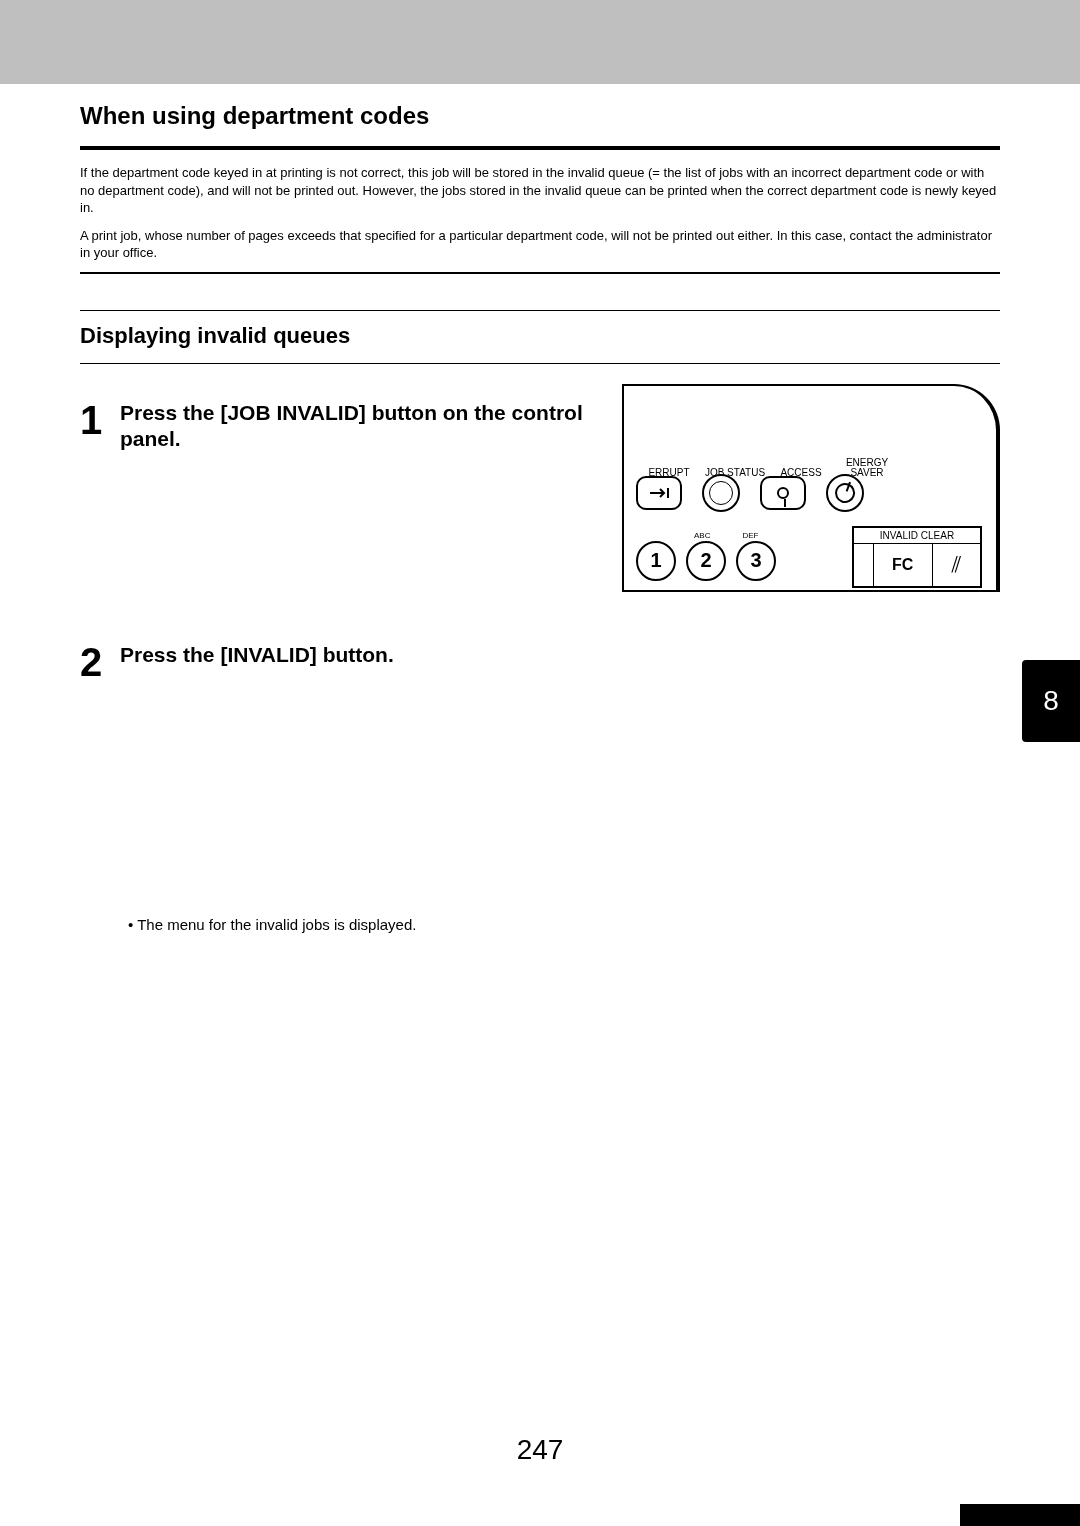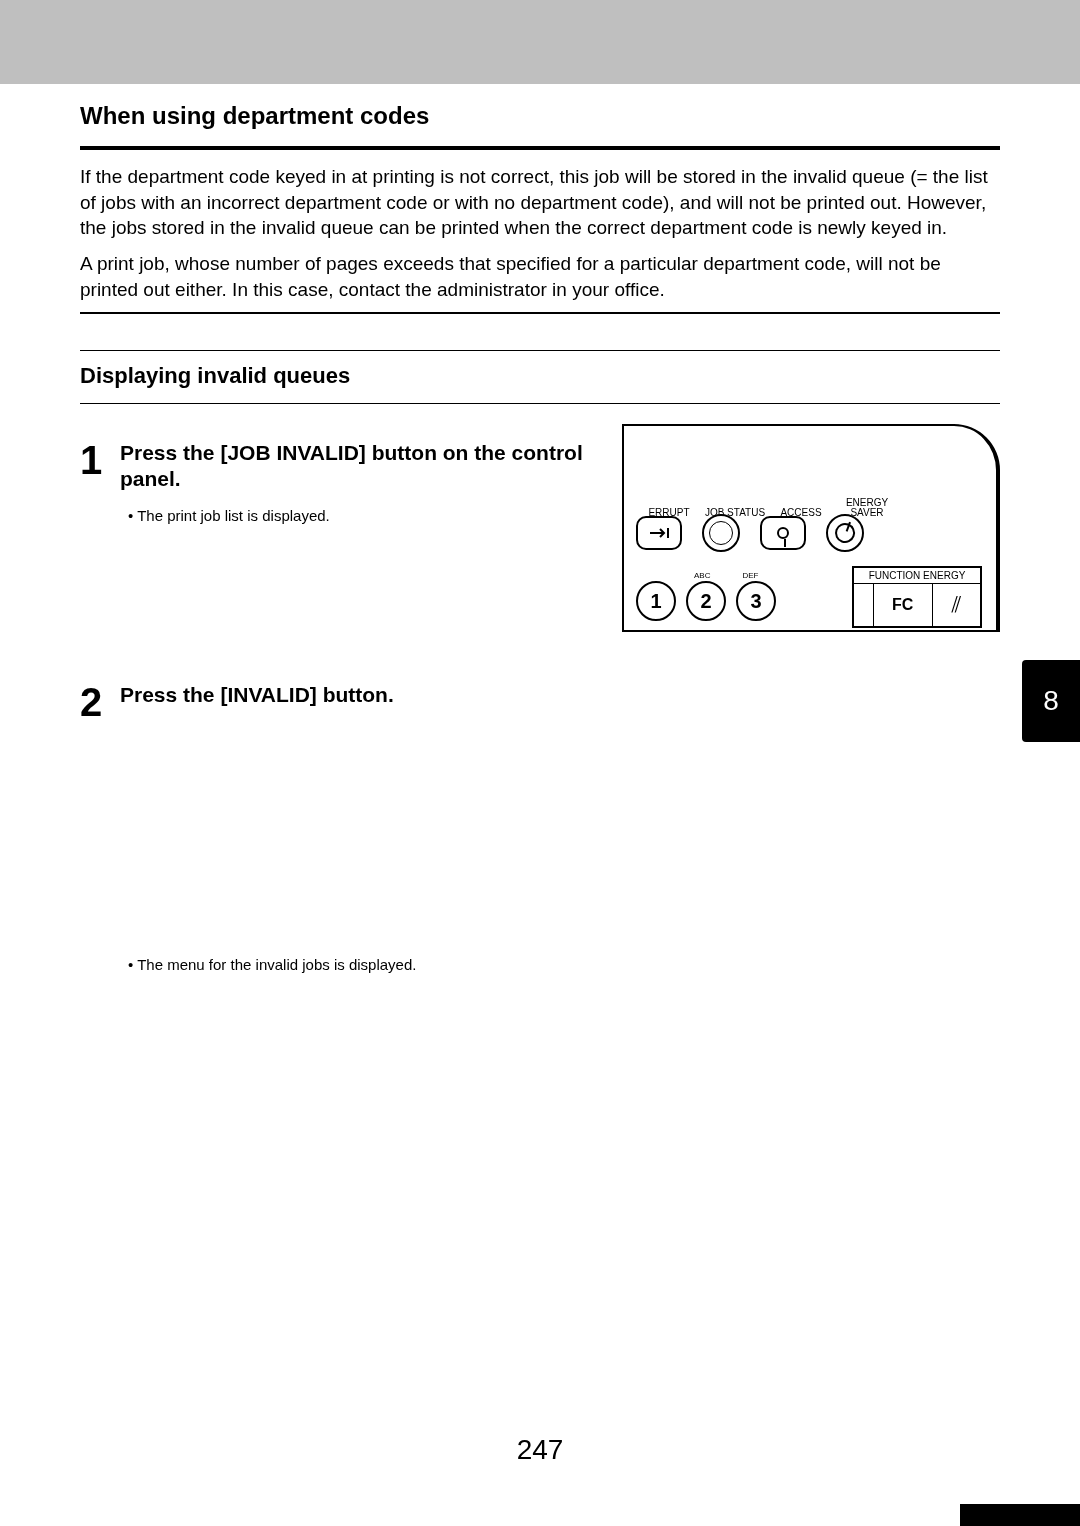"If the department code keyed" .body-text { font-size: 19px -> 13px }
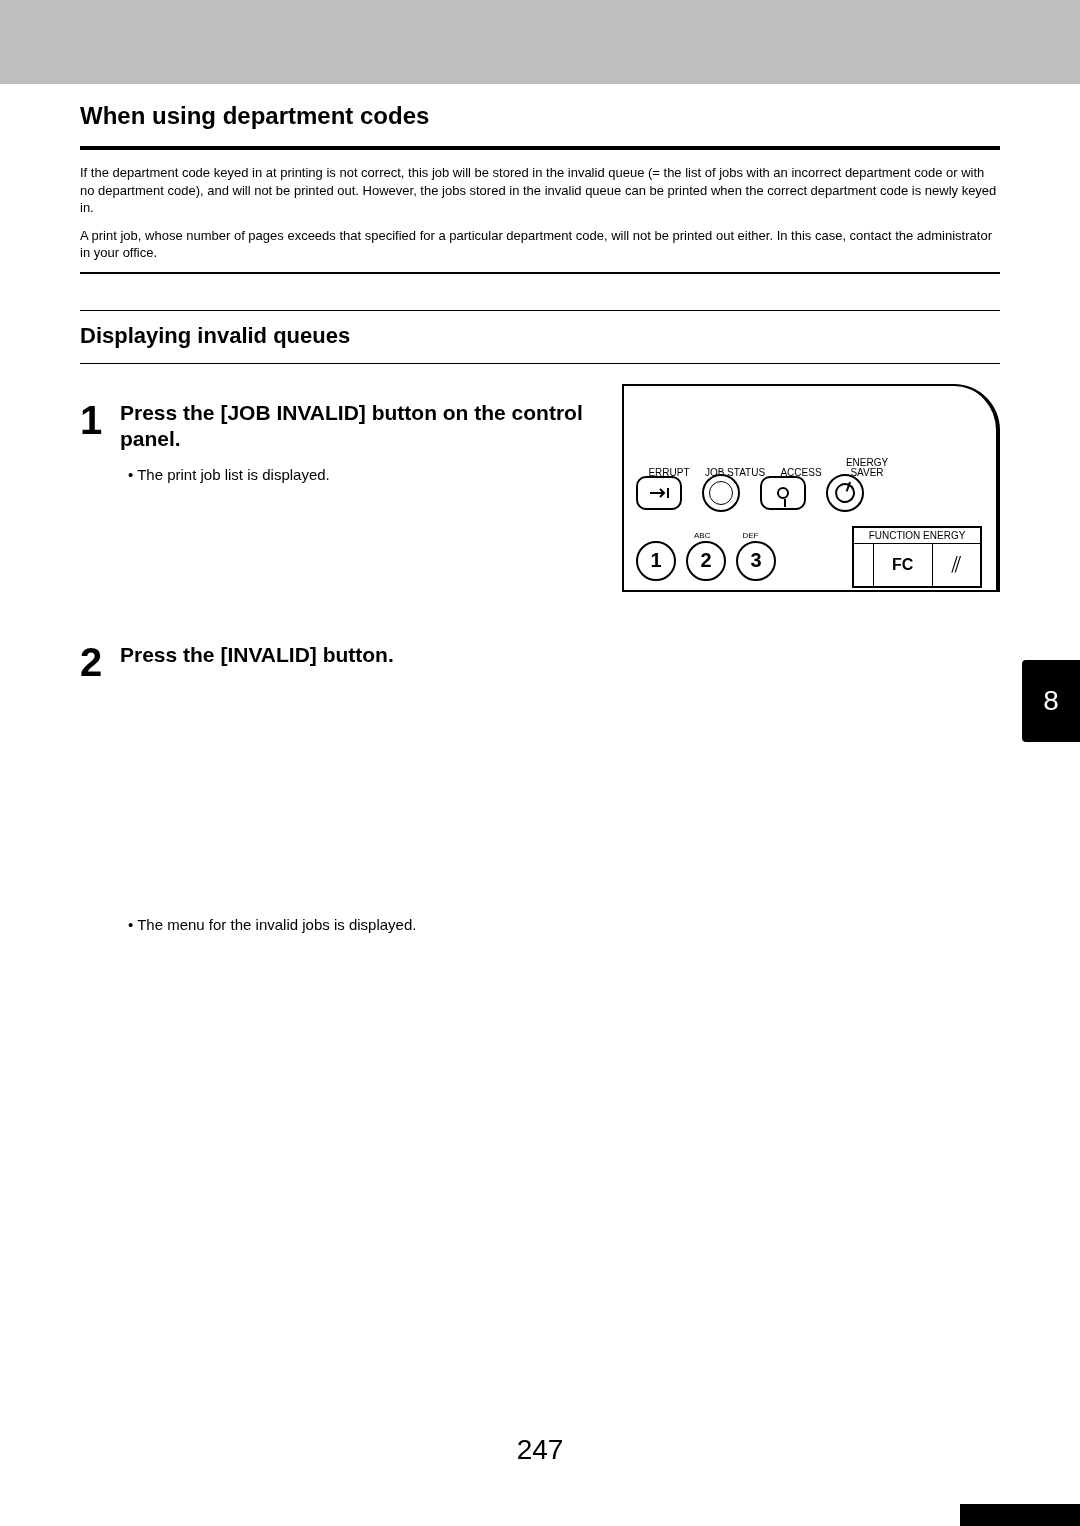"The print job list is" div.step-bullet { html: <div>The print job list is displayed.</div> -> none }
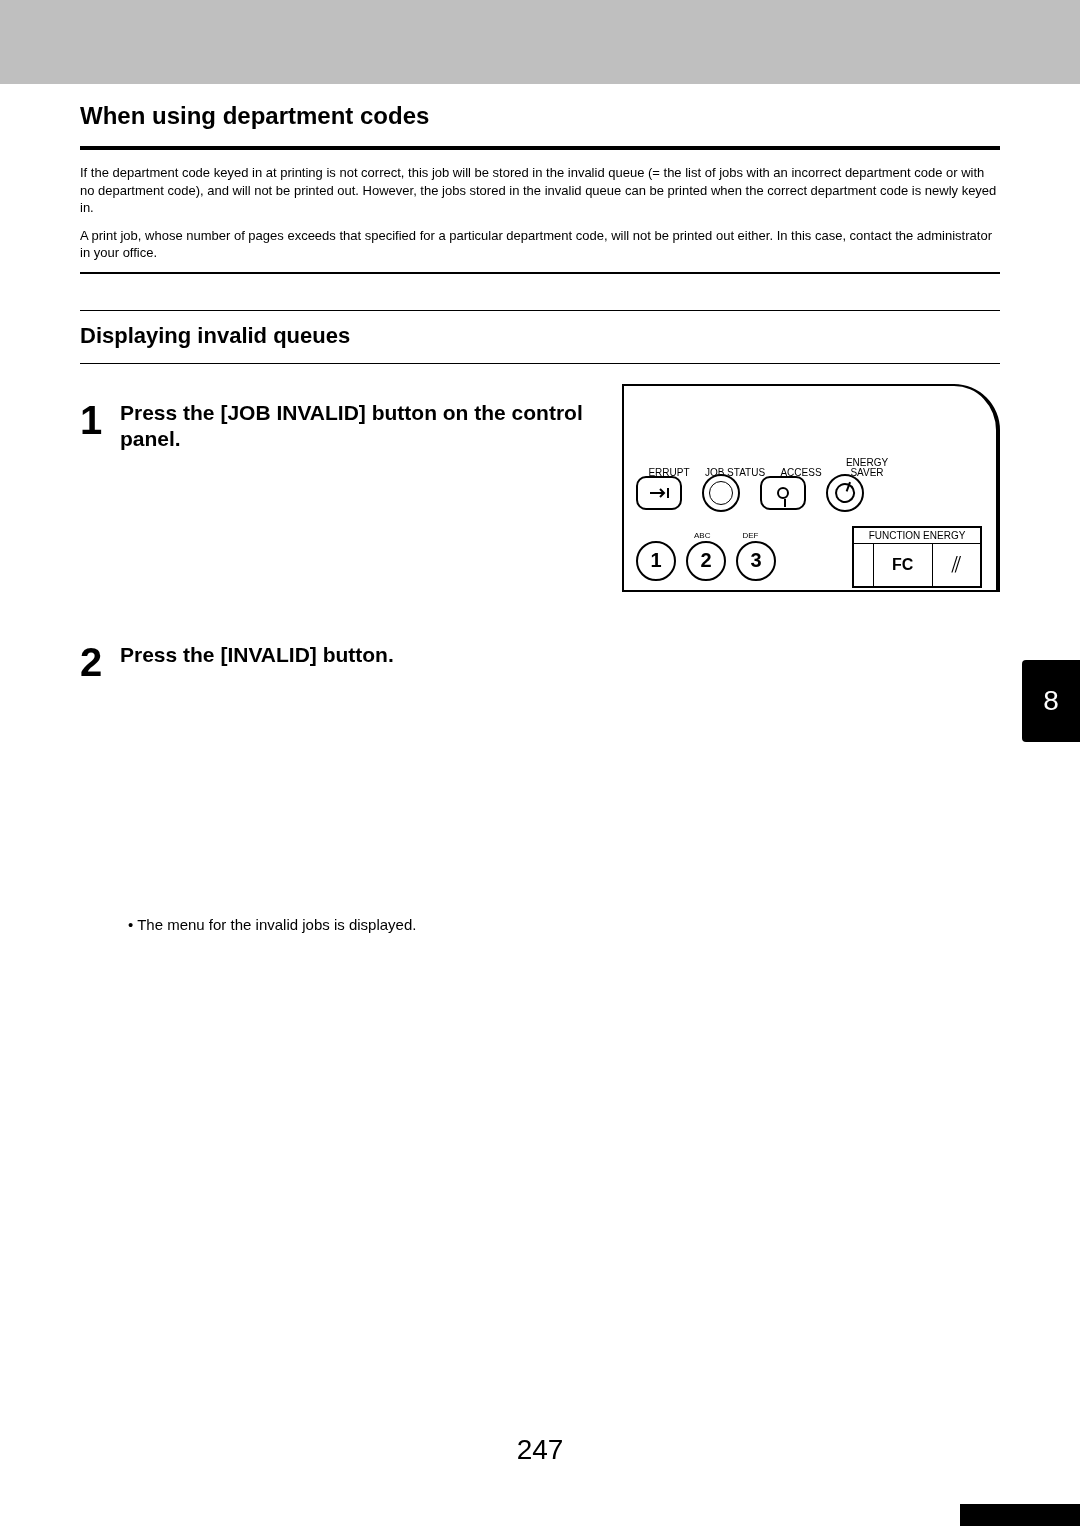"FUNCTION ENERGY" div.fc-label { text: FUNCTION ENERGY -> INVALID CLEAR }
